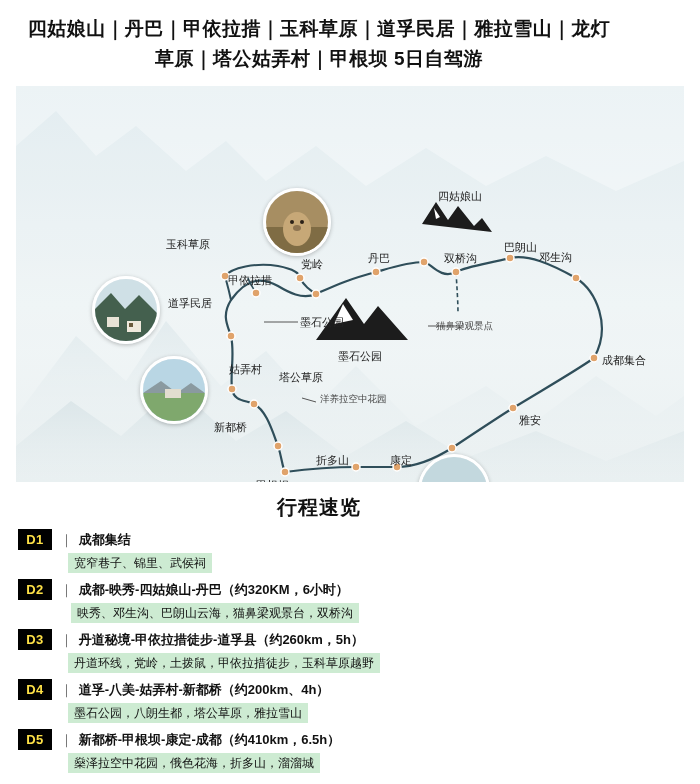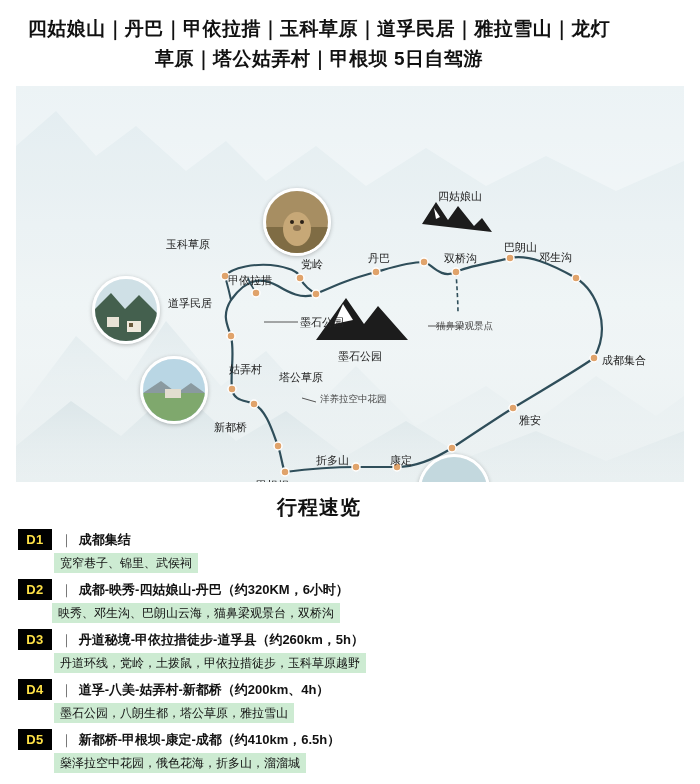"宽窄巷子、锦里、武侯祠" .indent-1 { margin-left: 36px -> 50px }
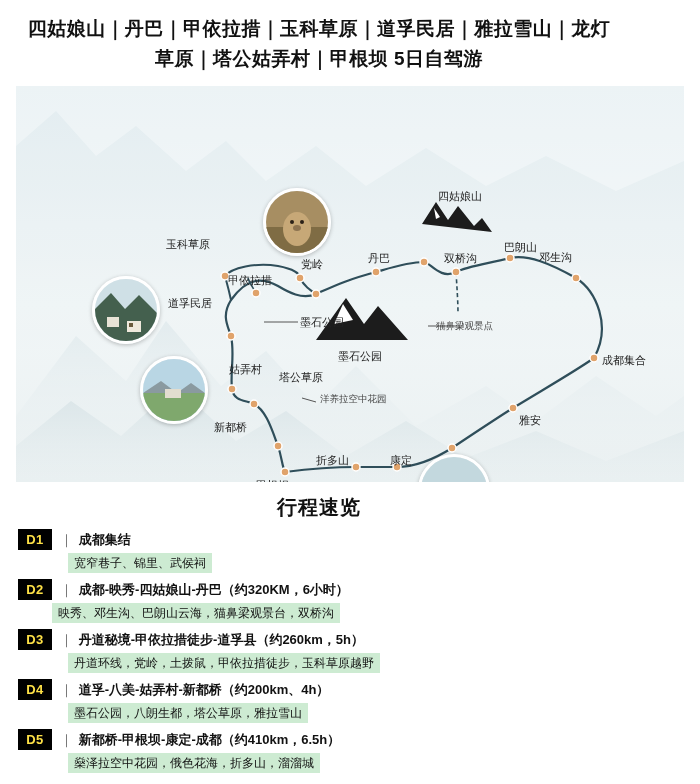"映秀、邓生沟、巴朗山云海，猫鼻梁观景台，双桥沟" .indent-0 { margin-left: 34px -> 53px }
